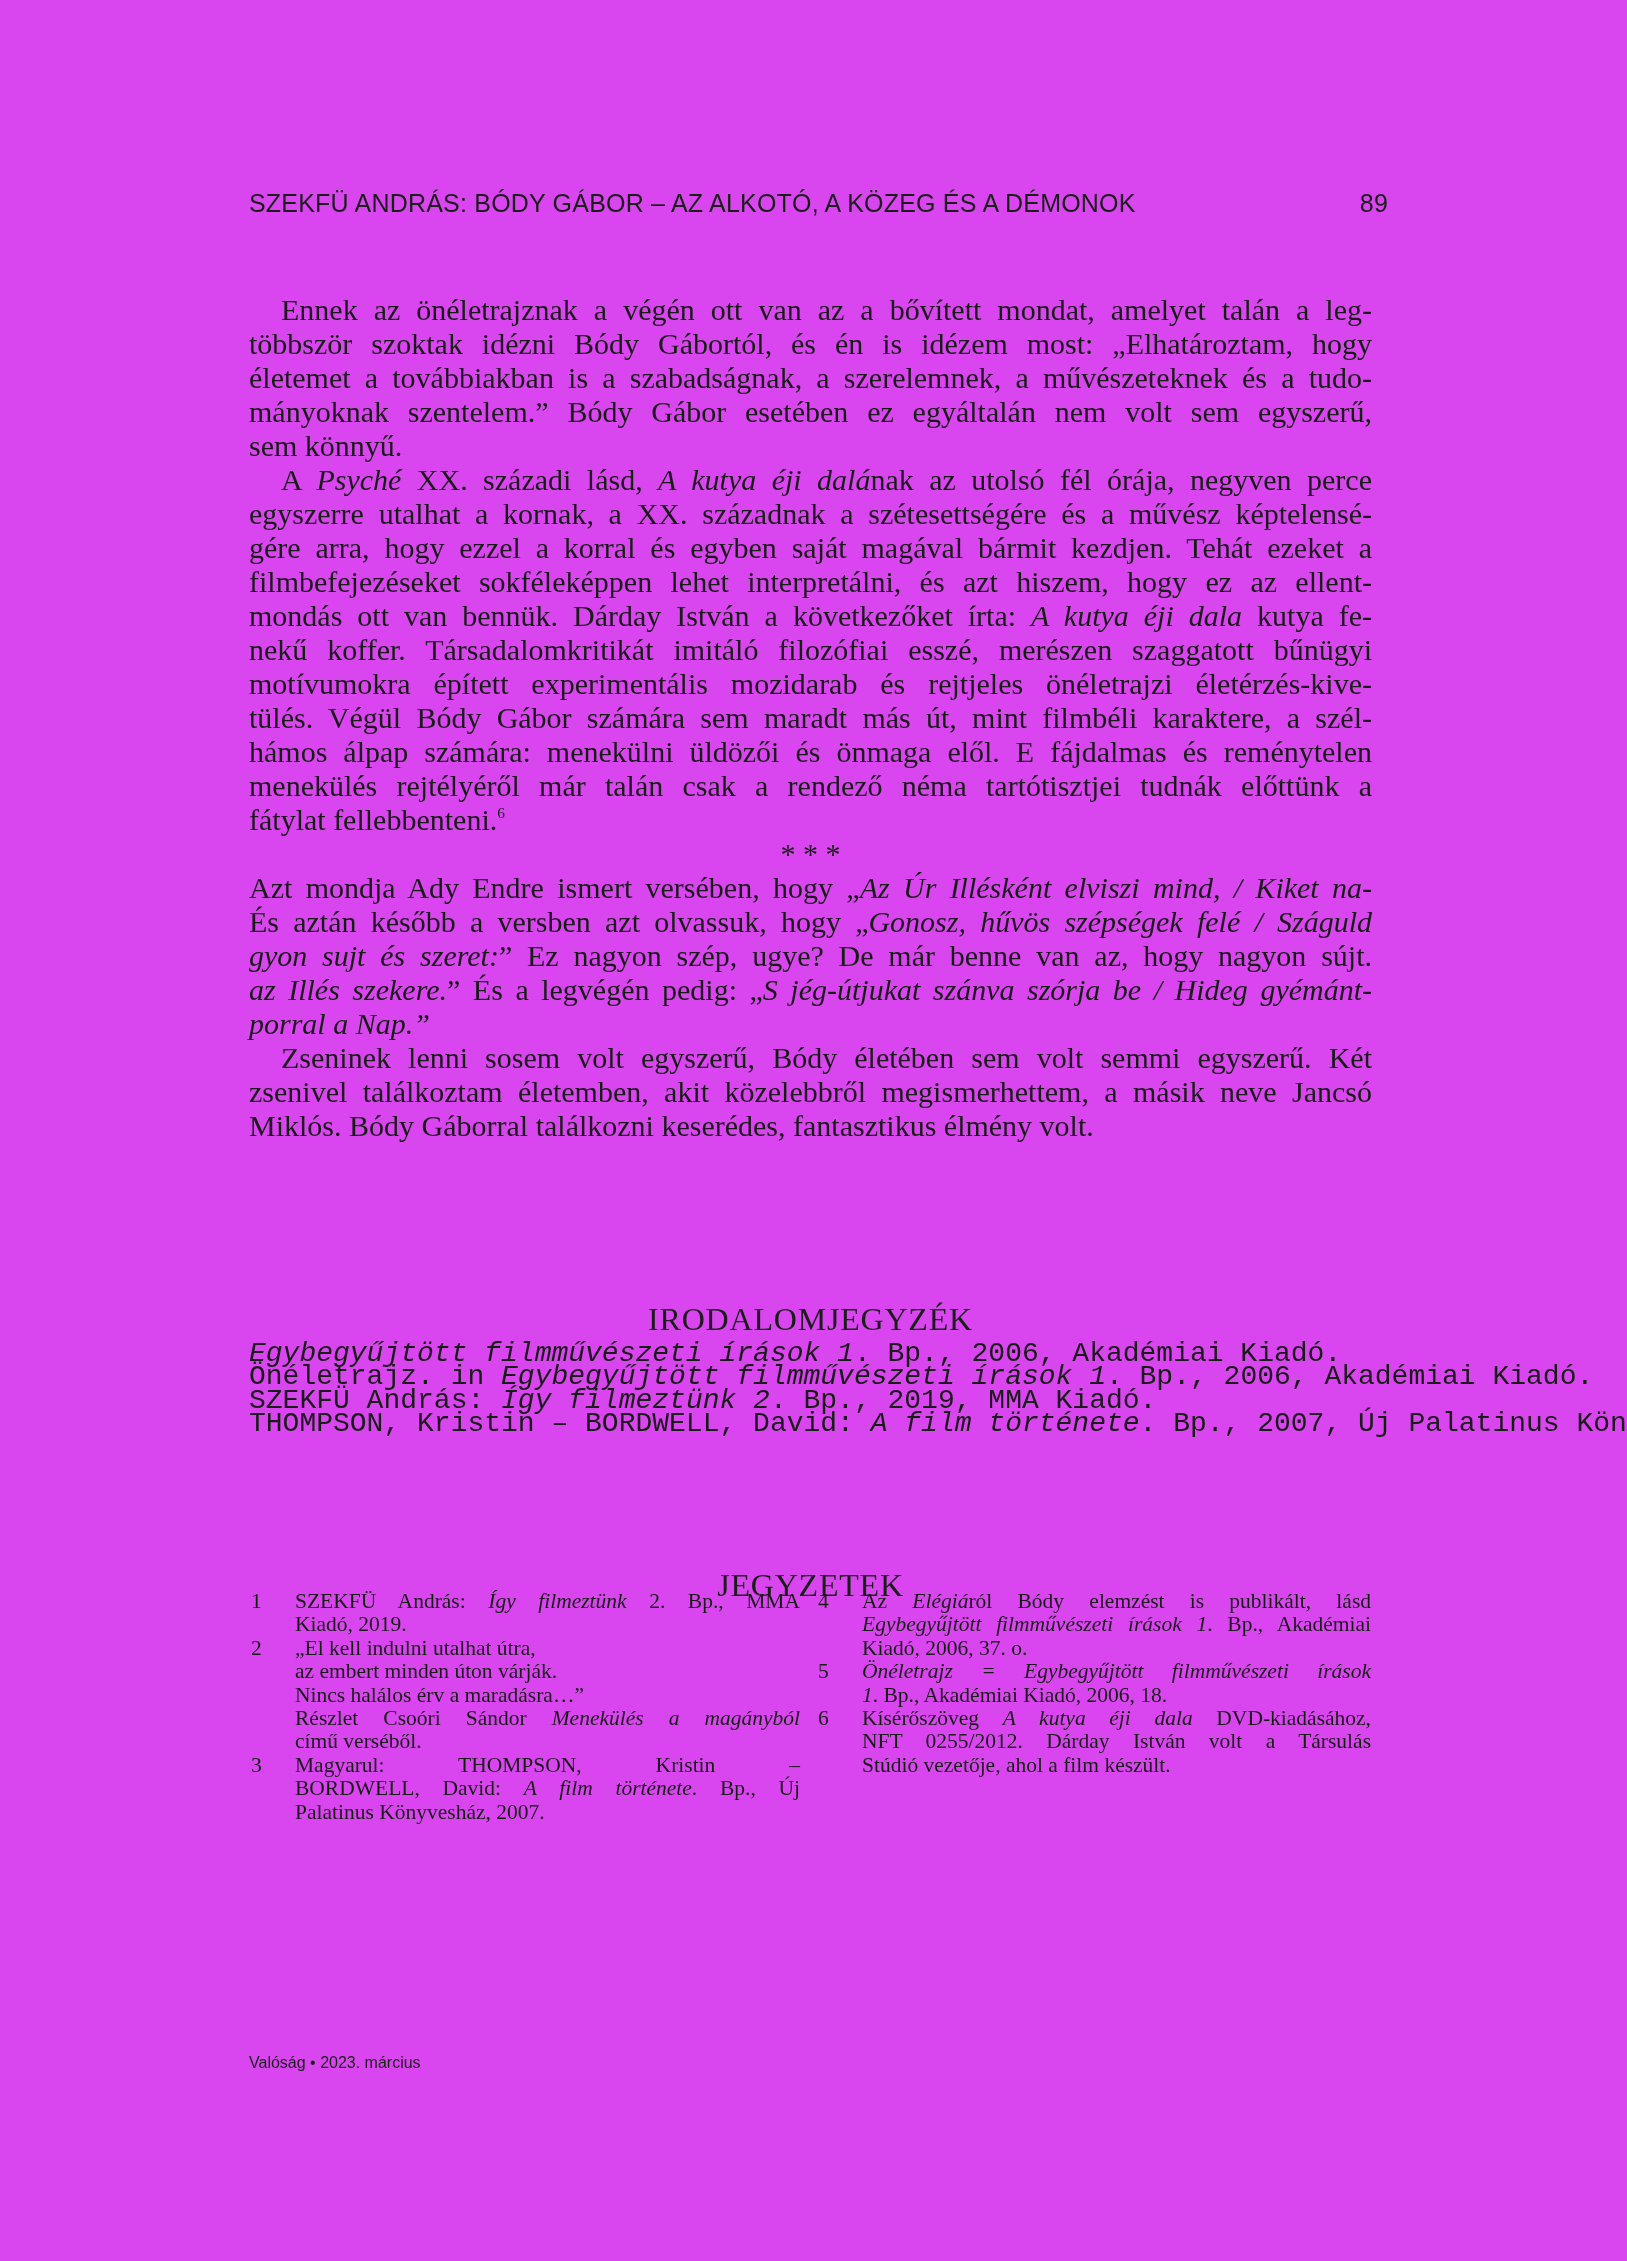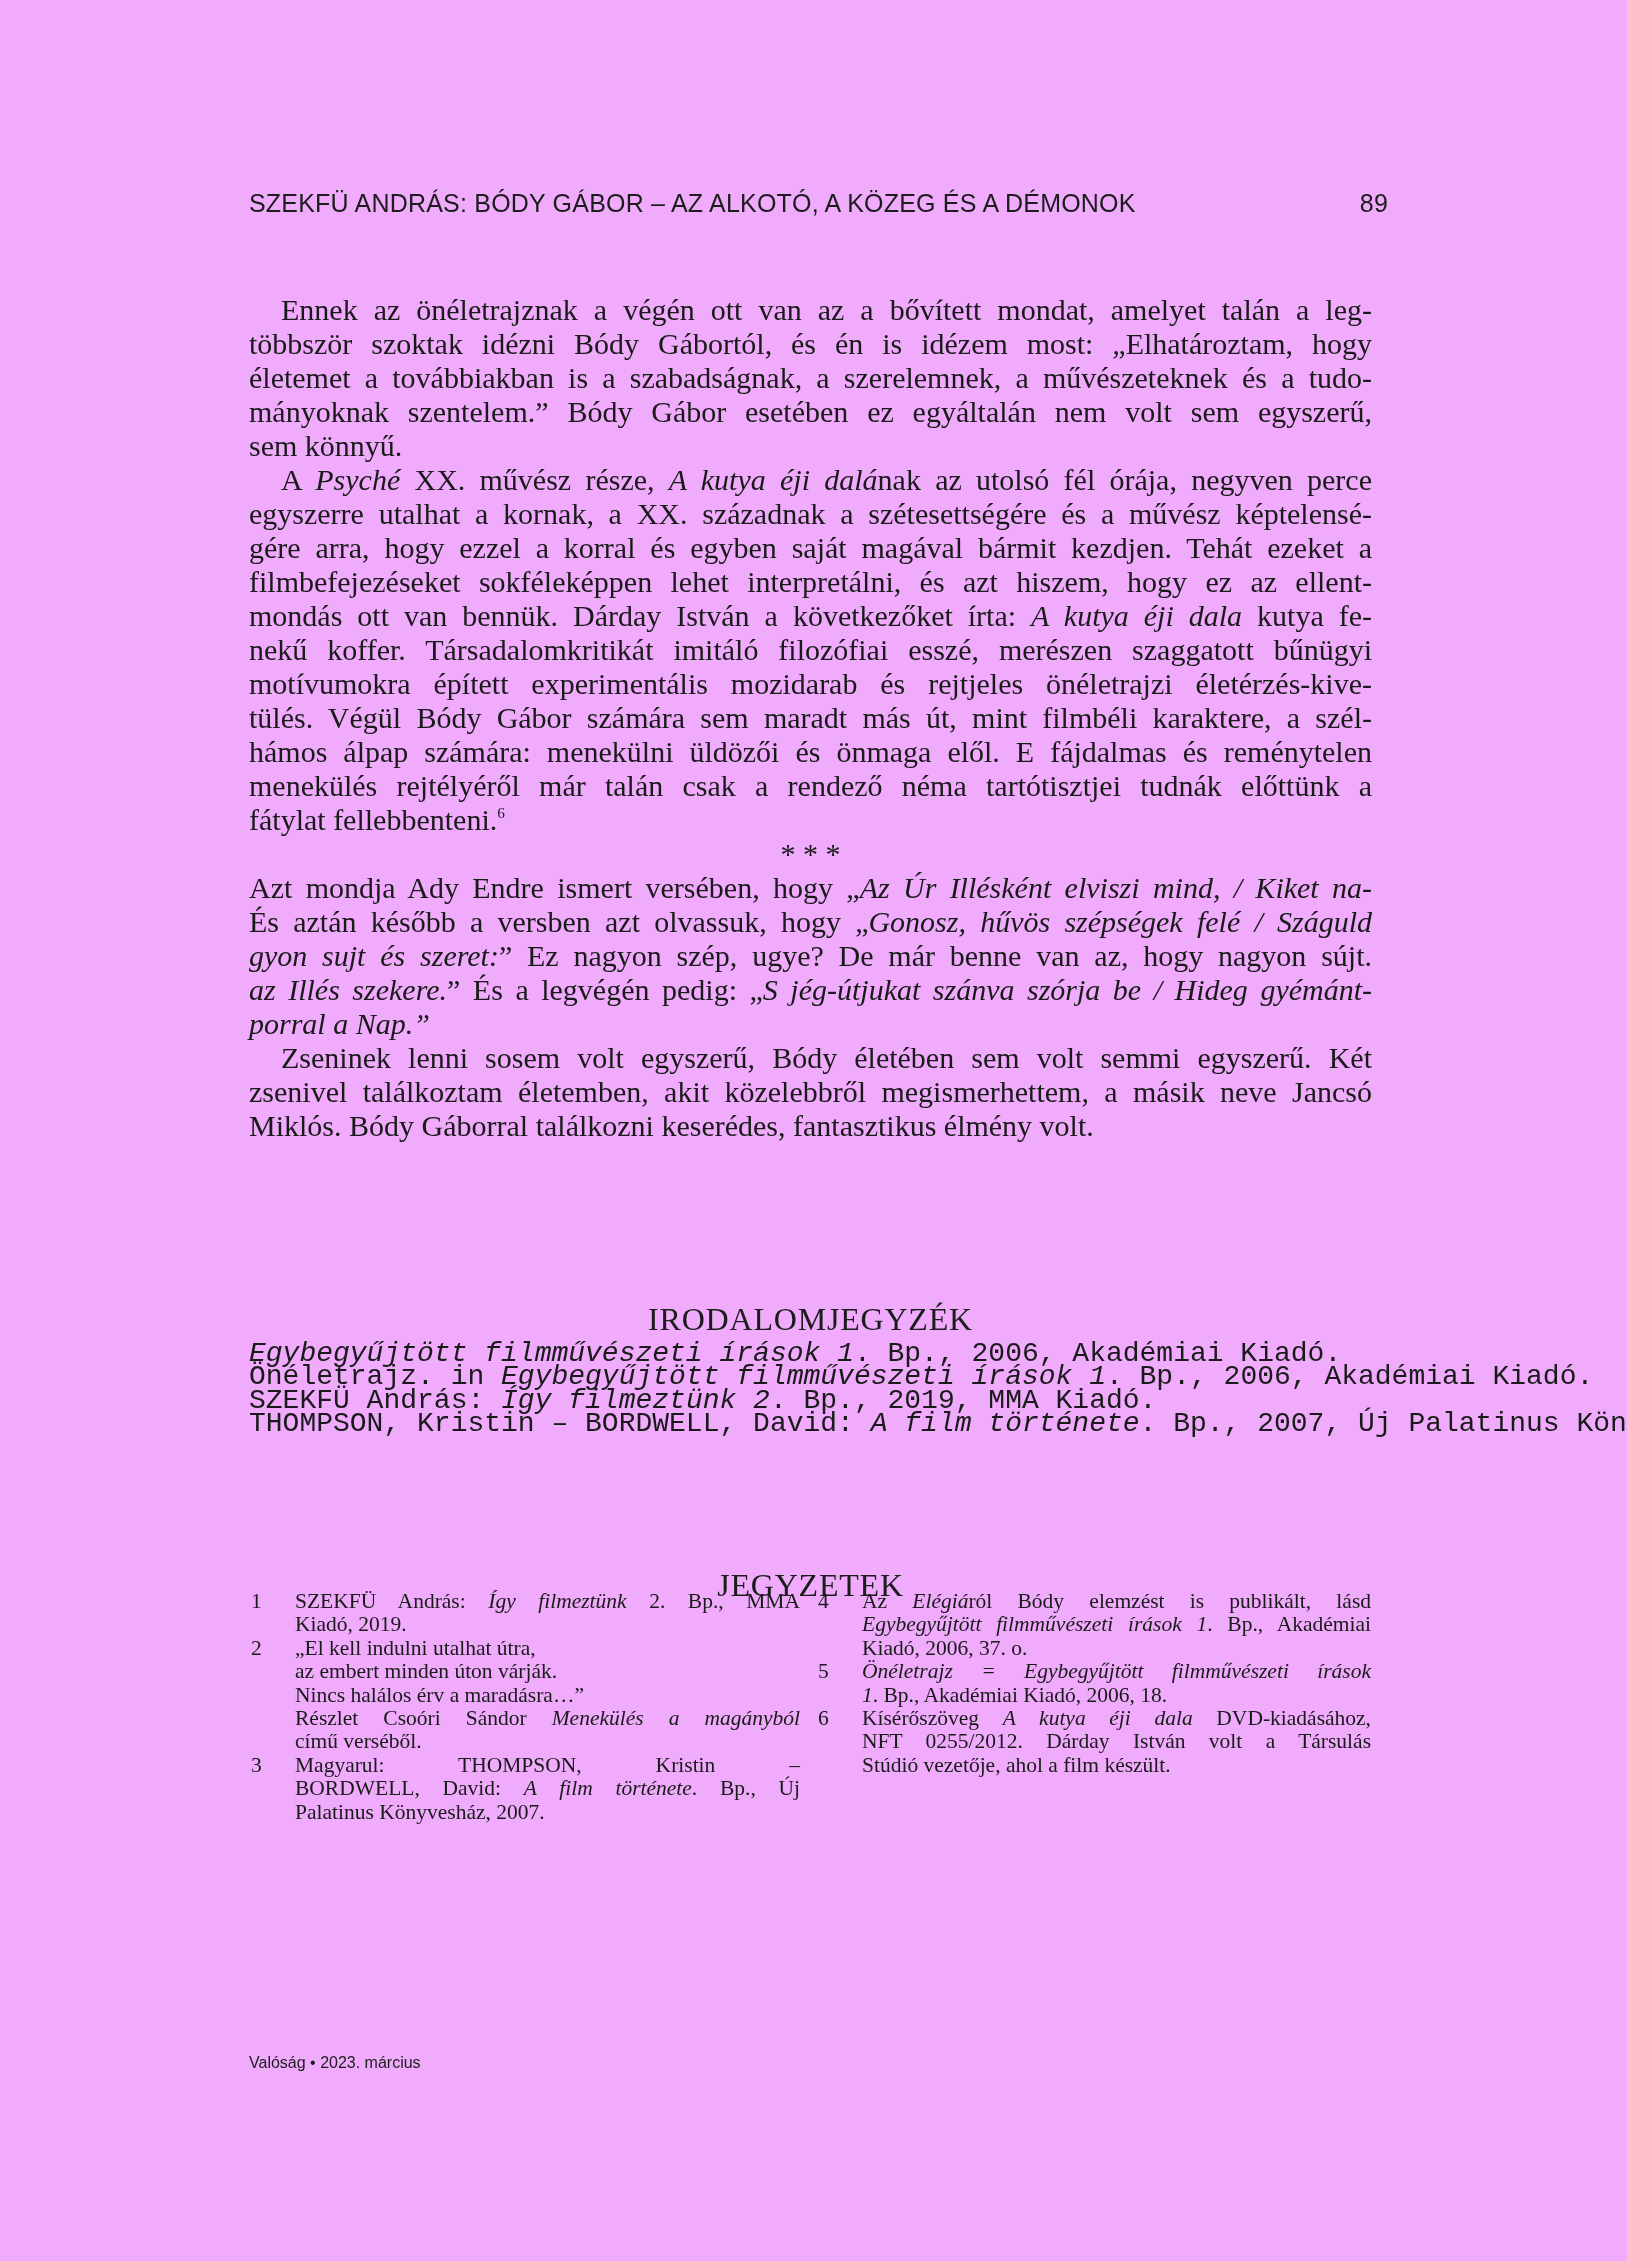"SZEKFÜ ANDRÁS: BÓDY GÁBOR –" .page { background: #f0abfc -> #d946ef }
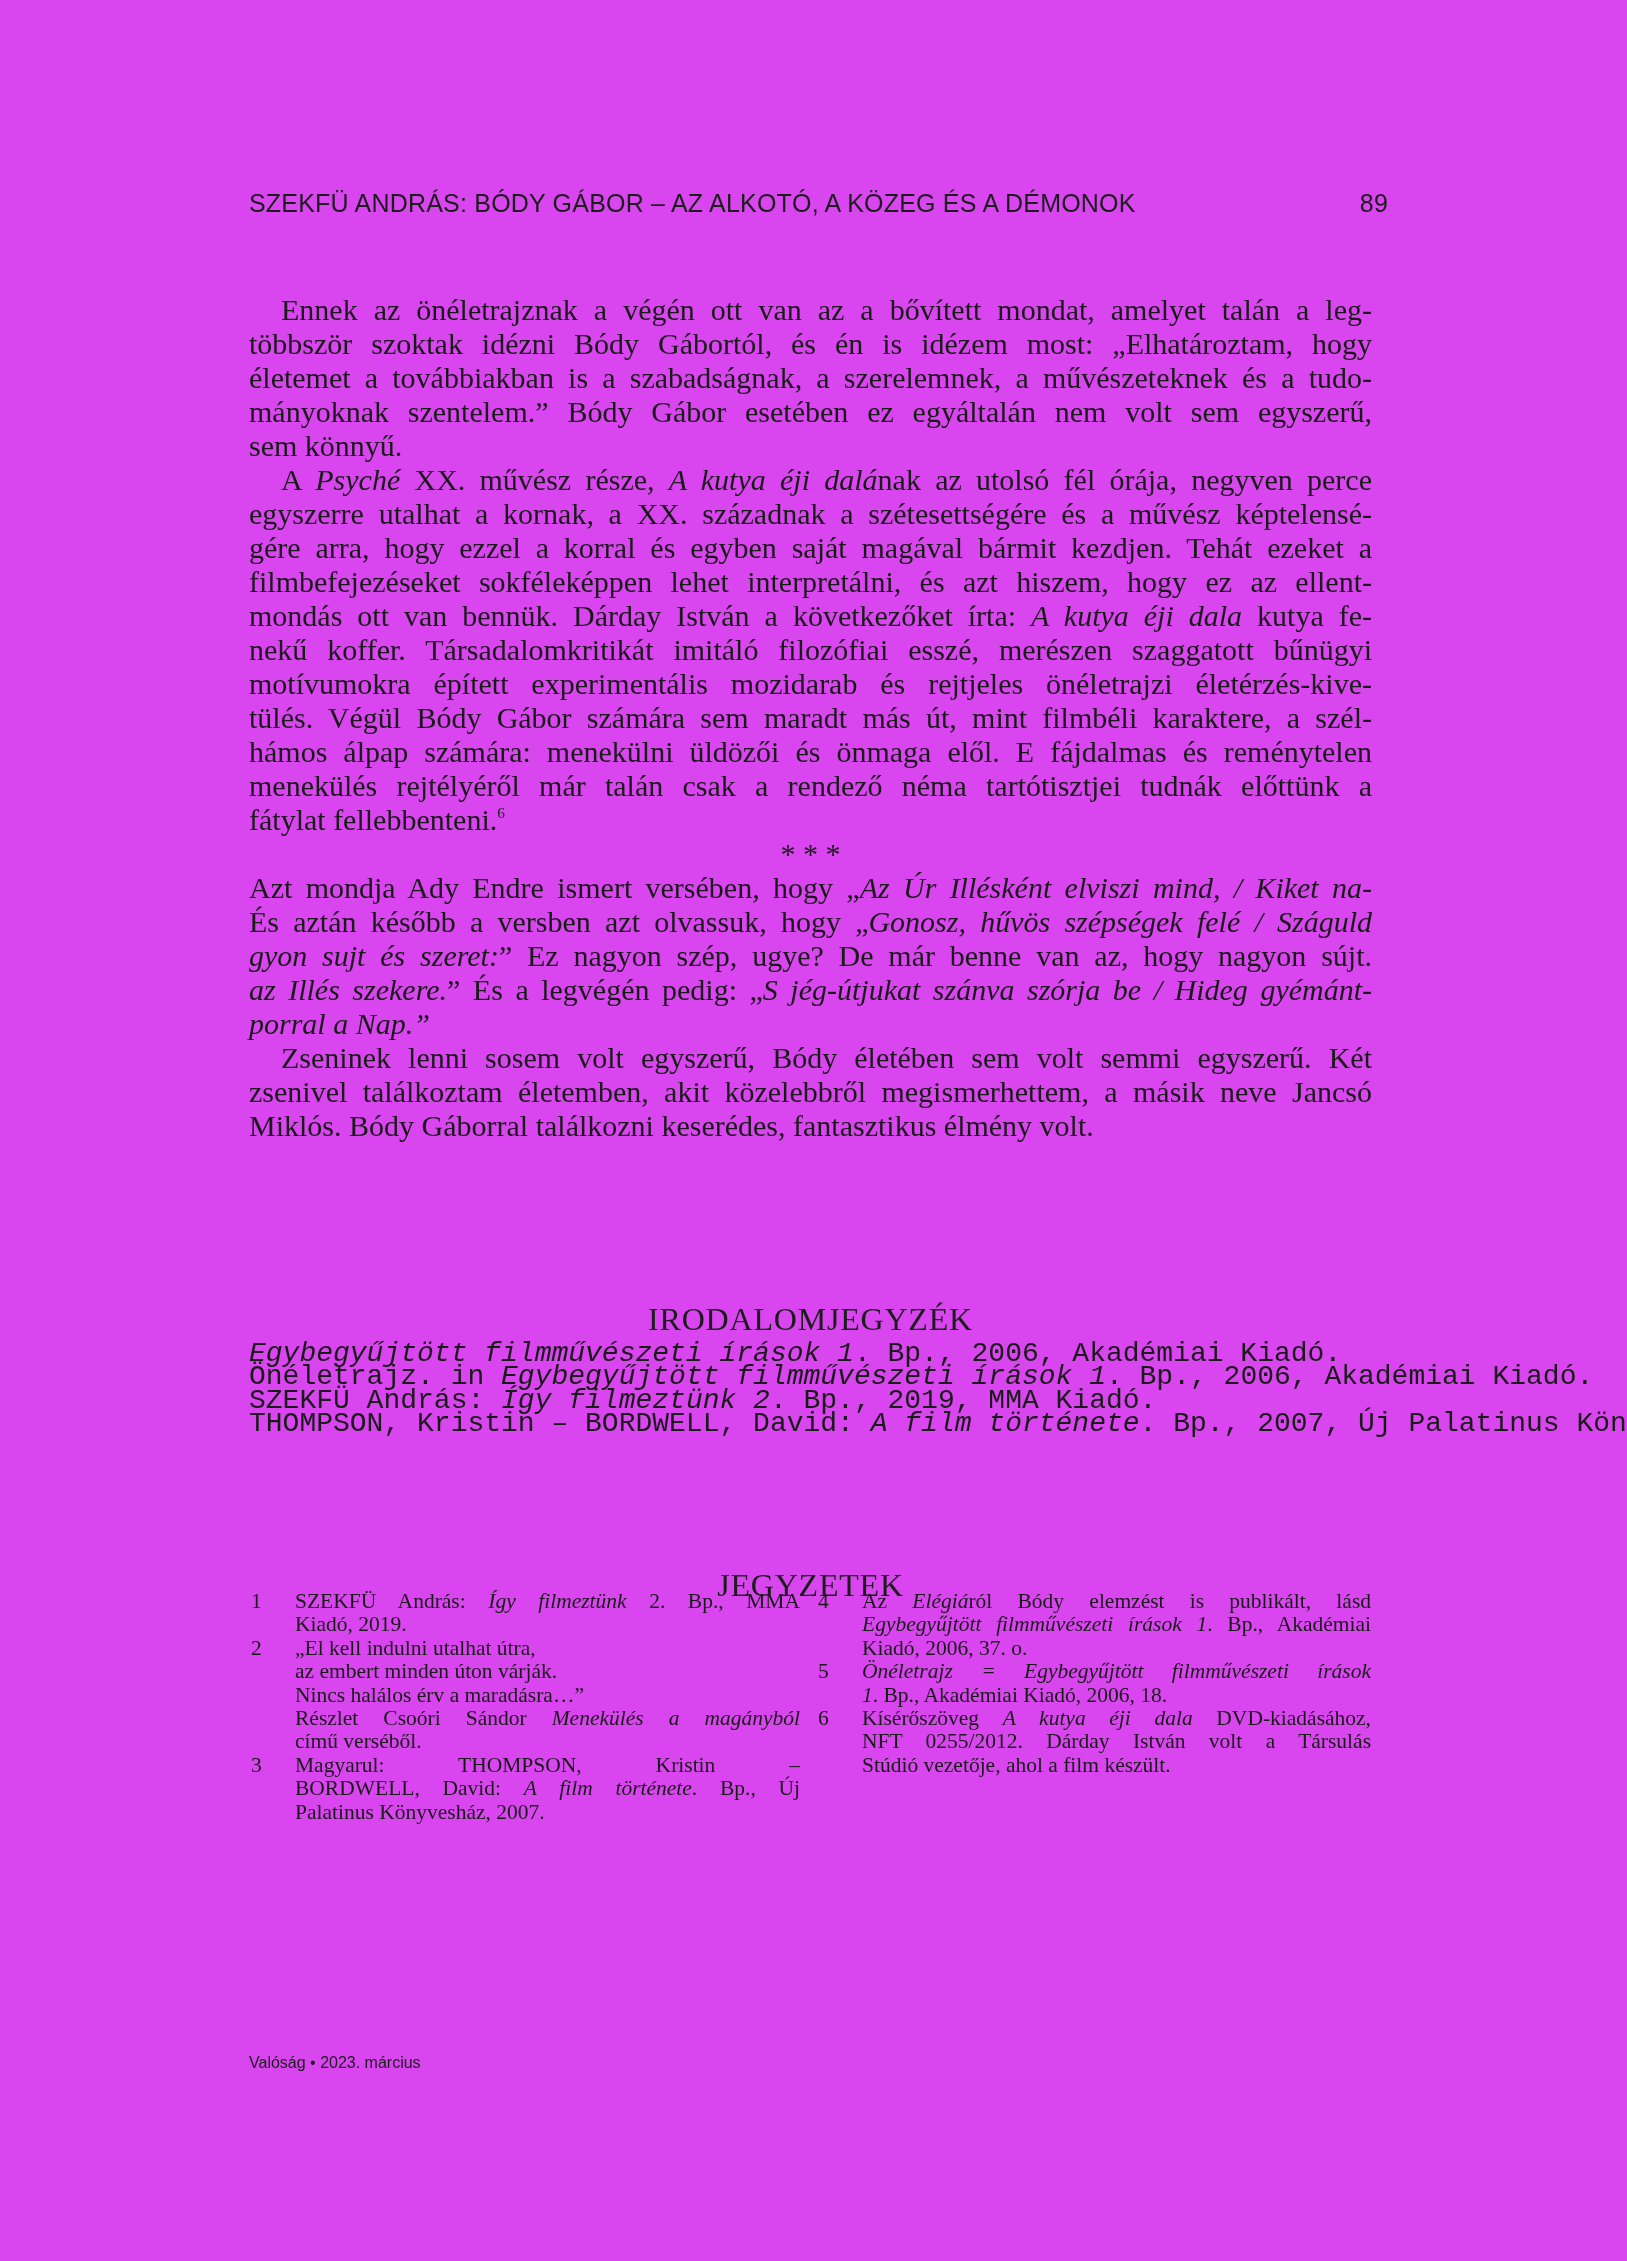"XX. művész része," span { text: művész része -> századi lásd }
